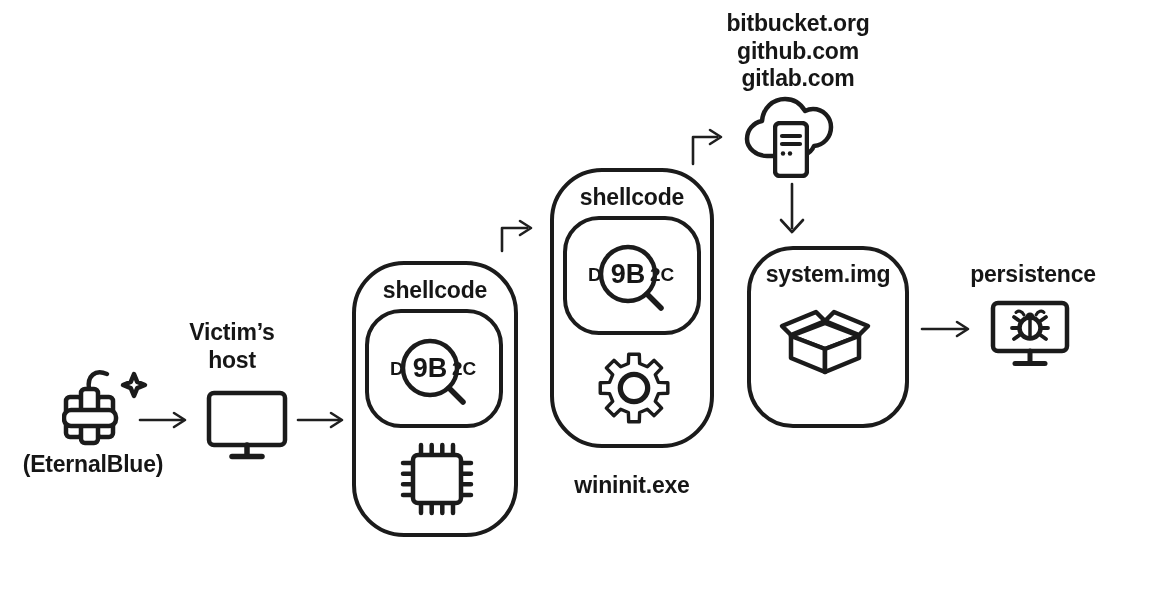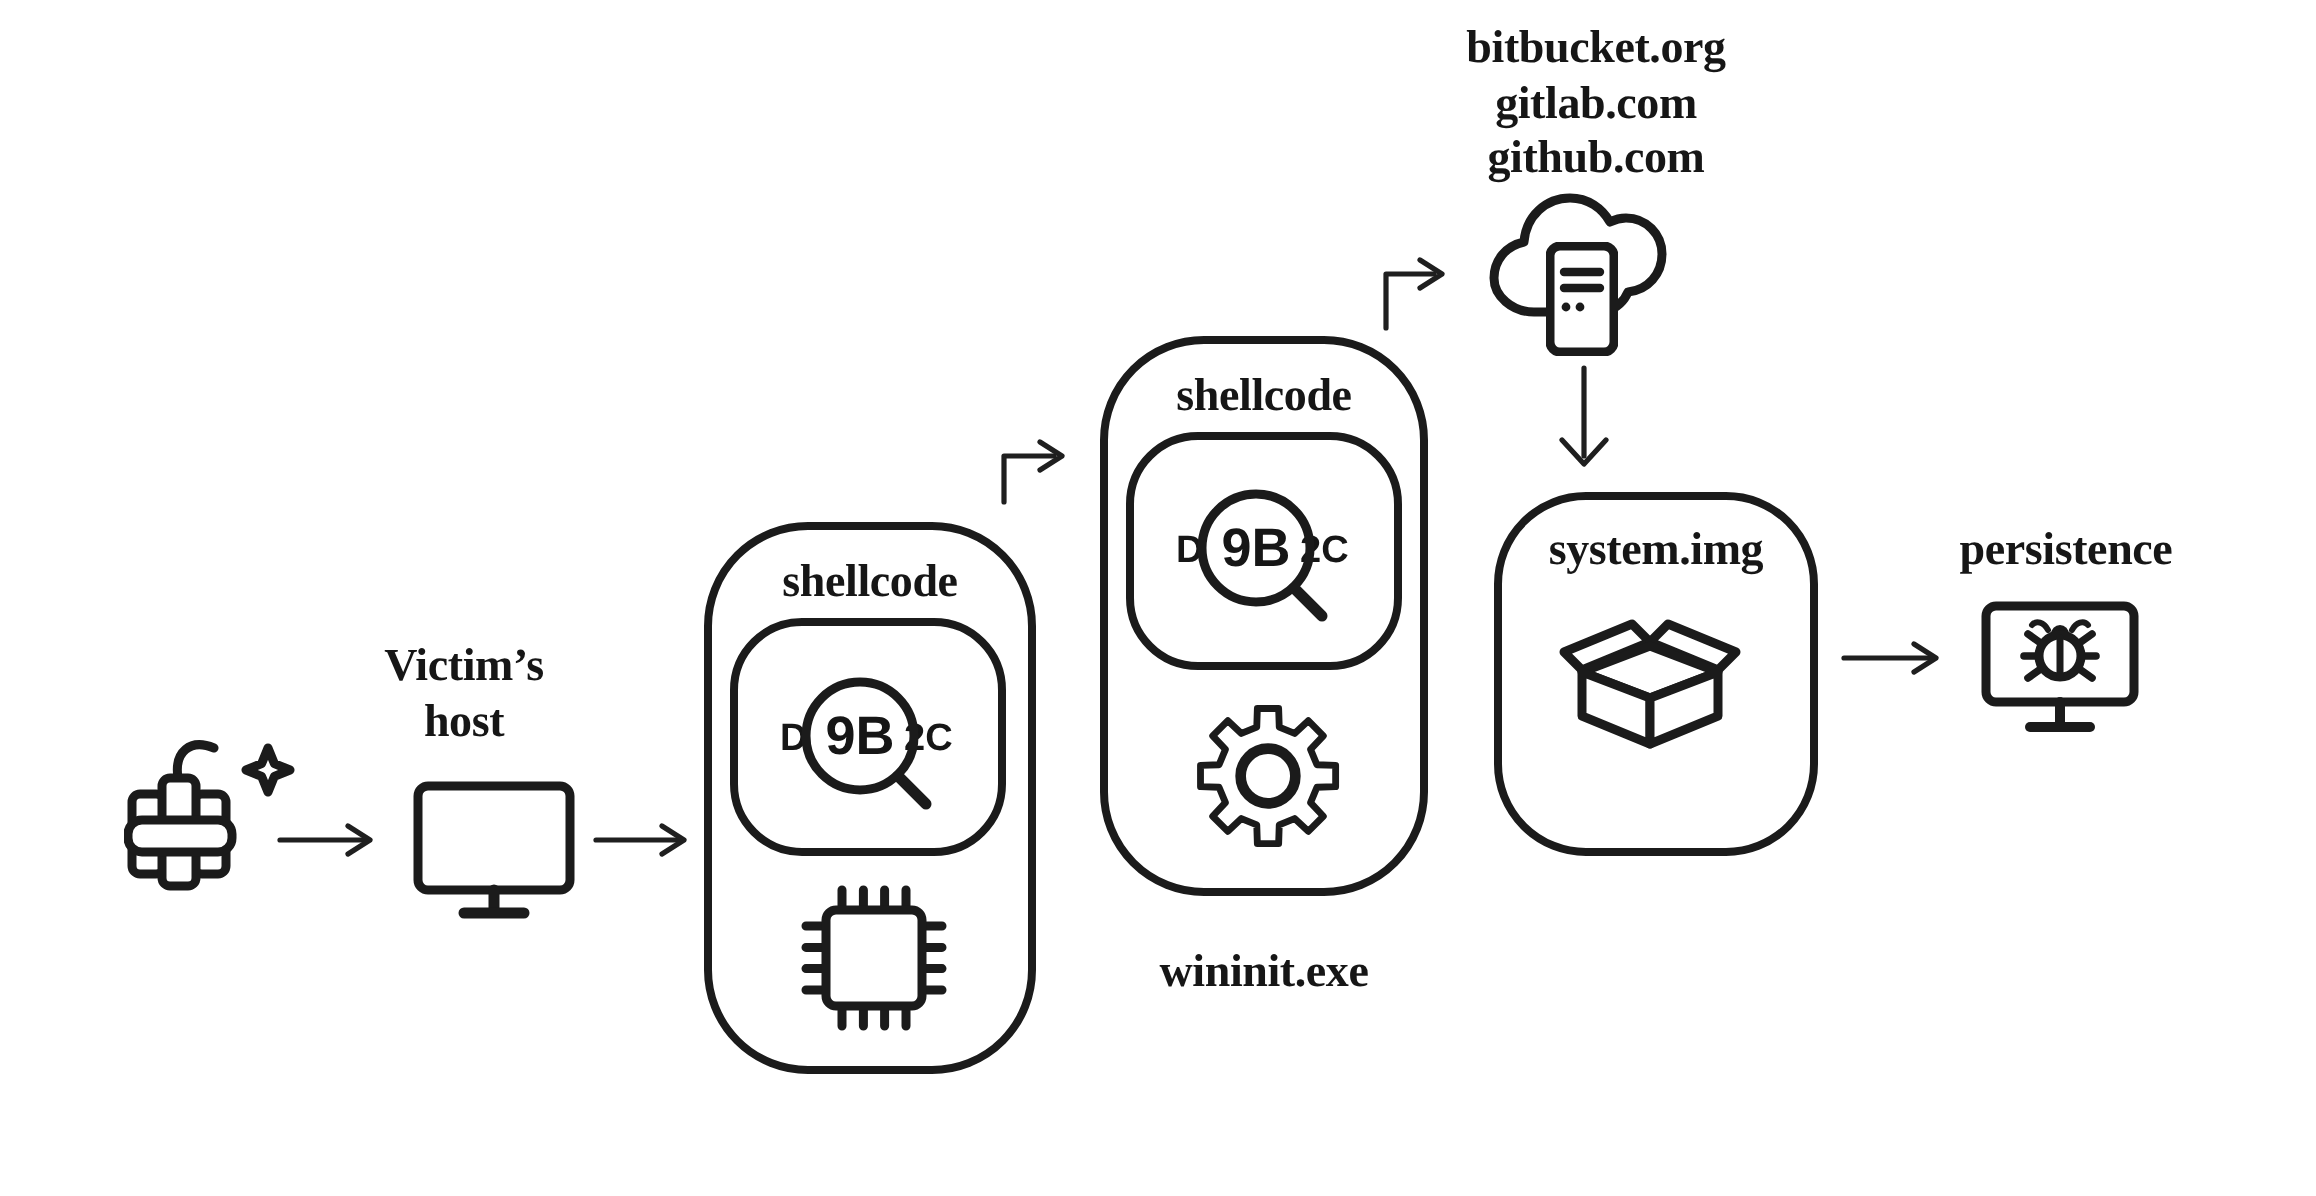"bitbucket.org" .lbl { font-family: Liberation Serif, serif -> none }
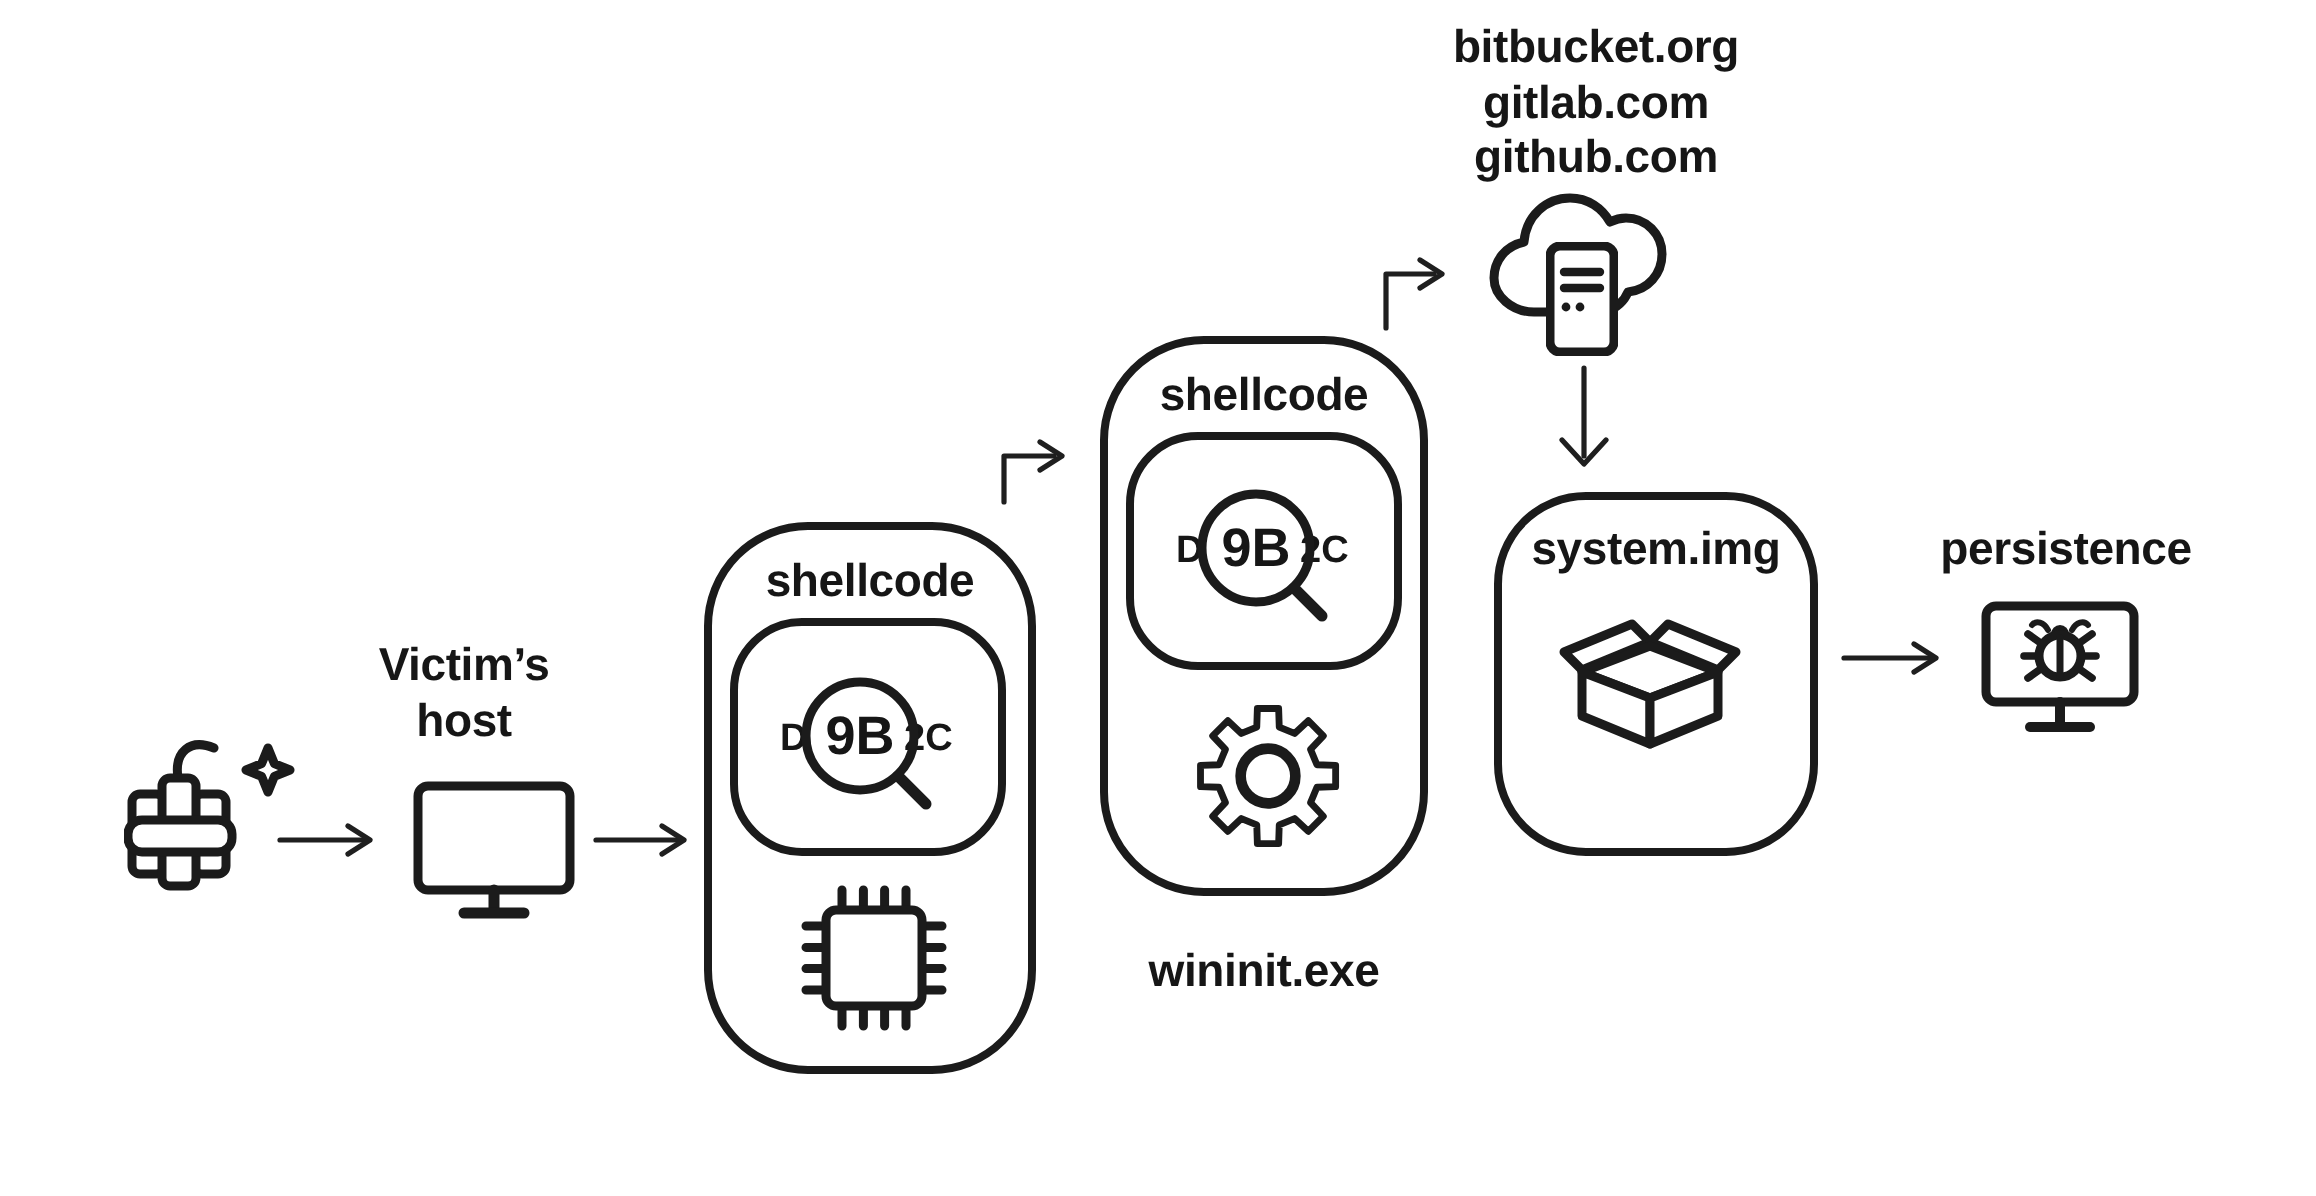"gitlab.com" div { order: before "github.com" -> after "github.com" }
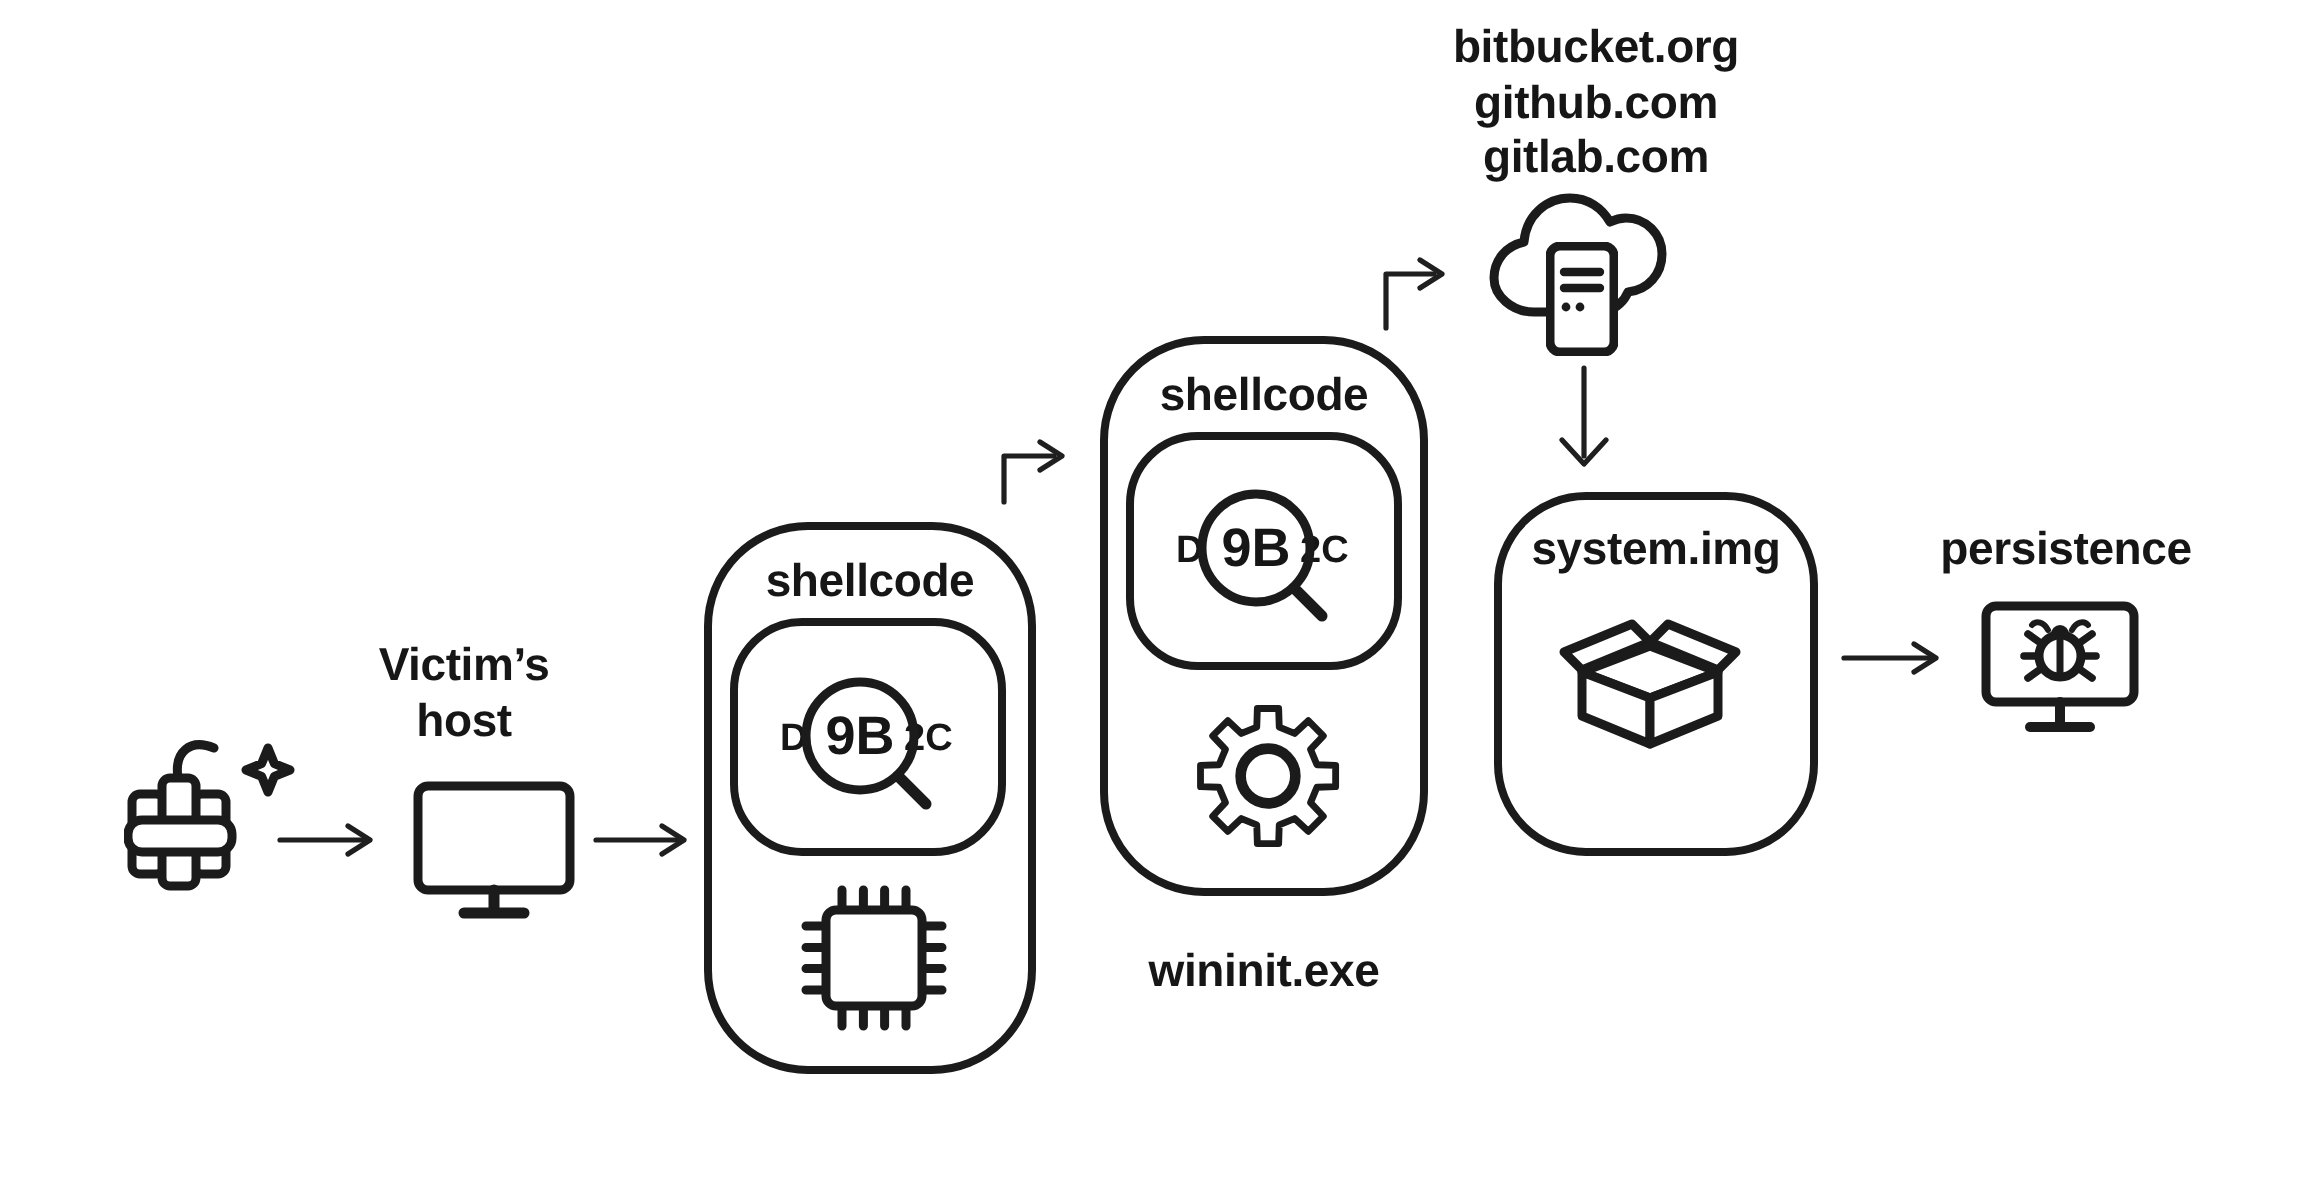"(EternalBlue)" div { html: none -> <div>(EternalBlue)</div> }
